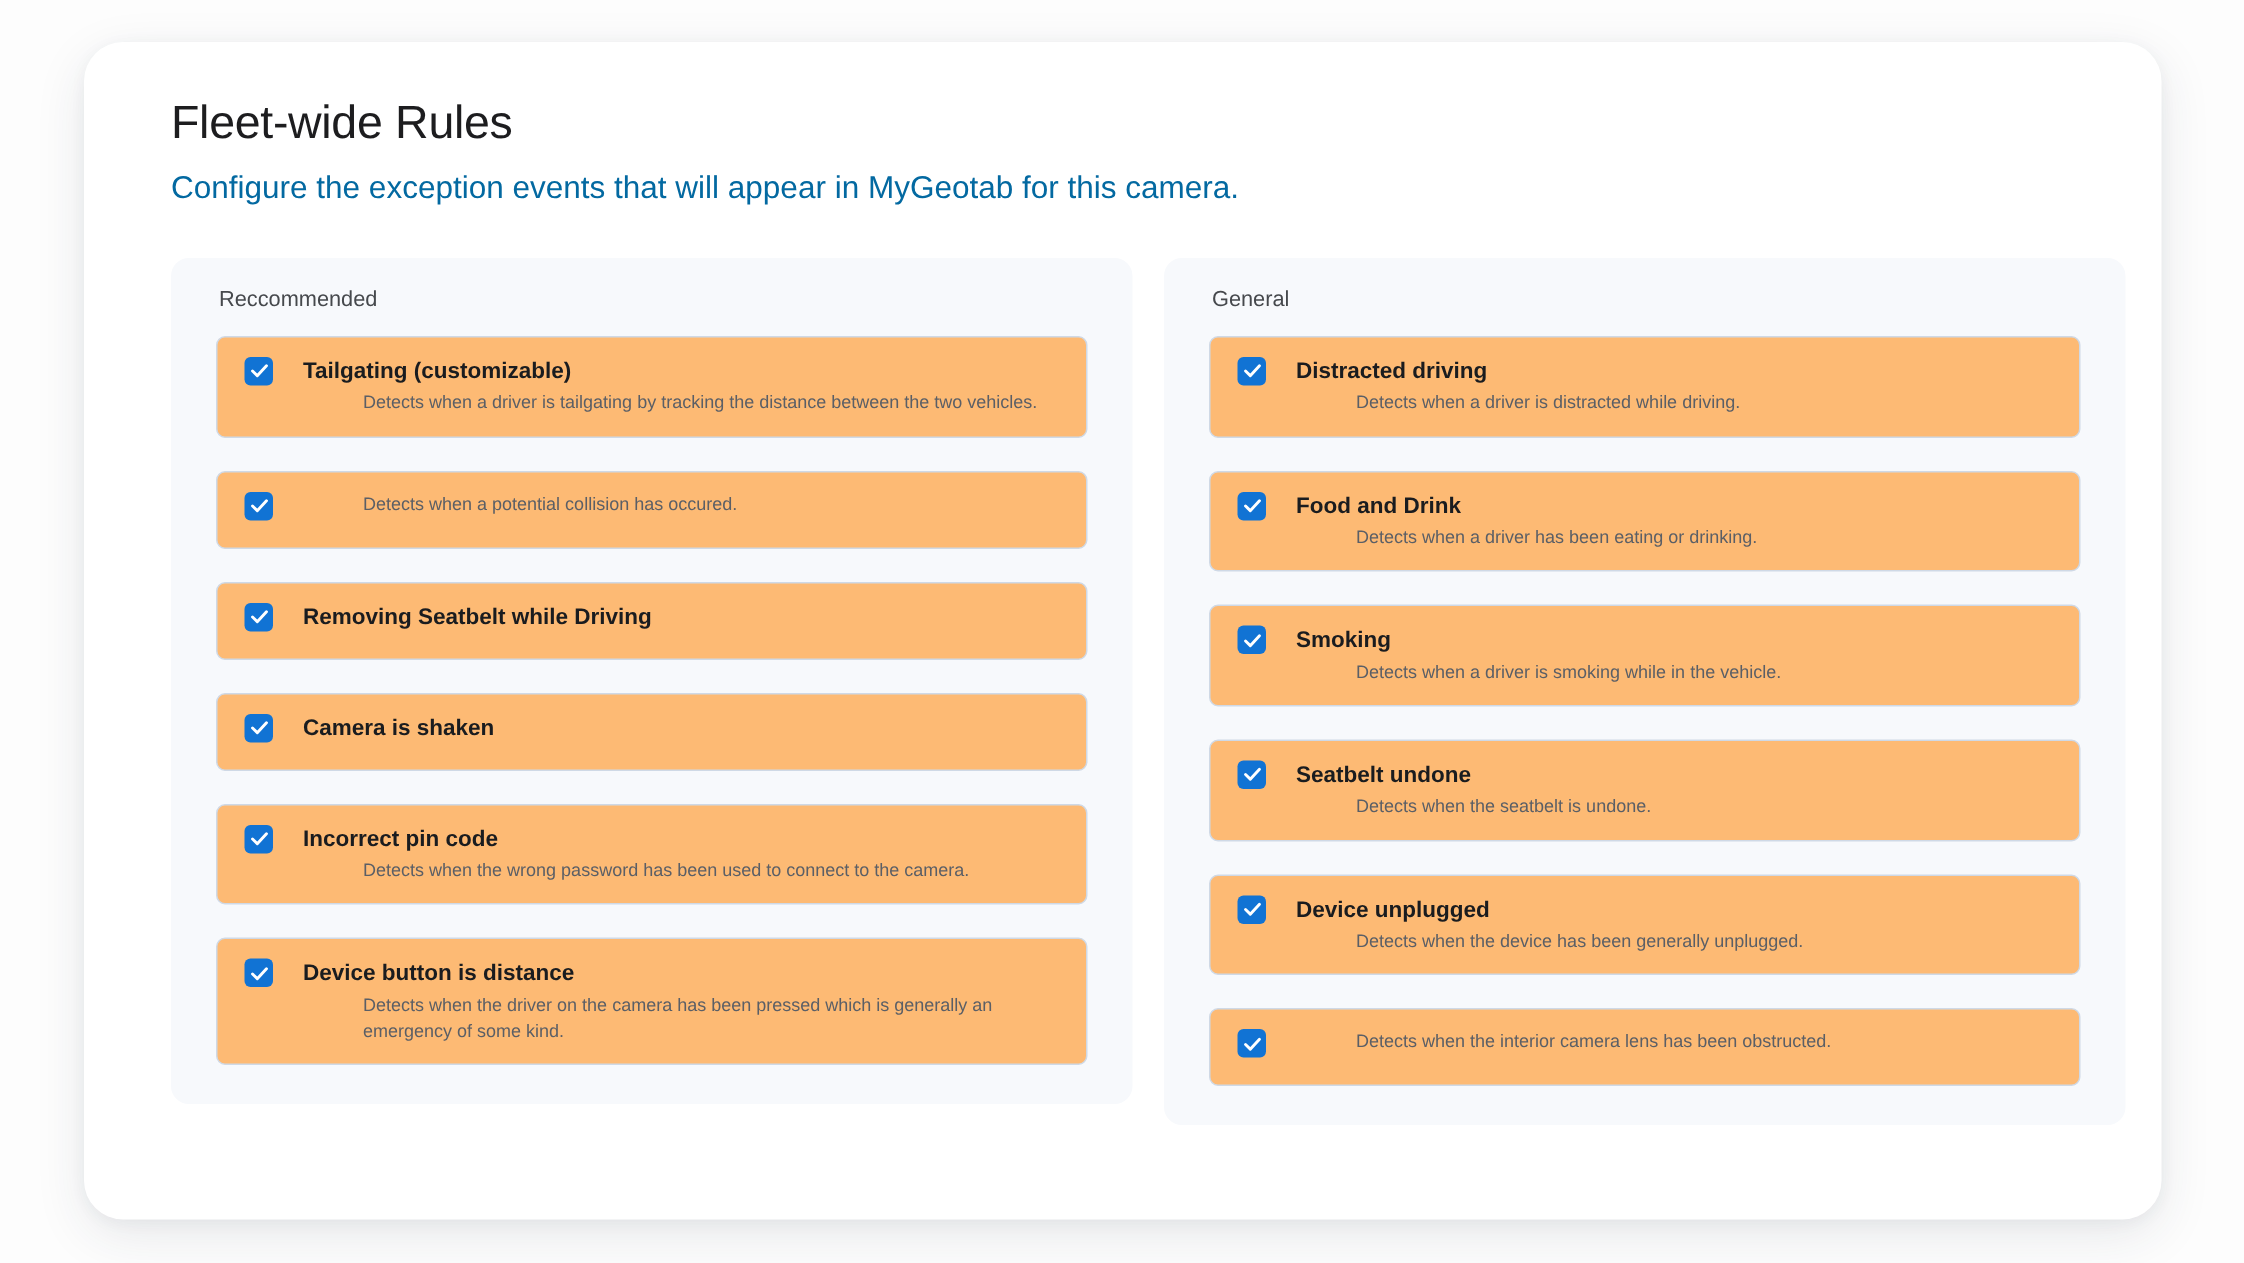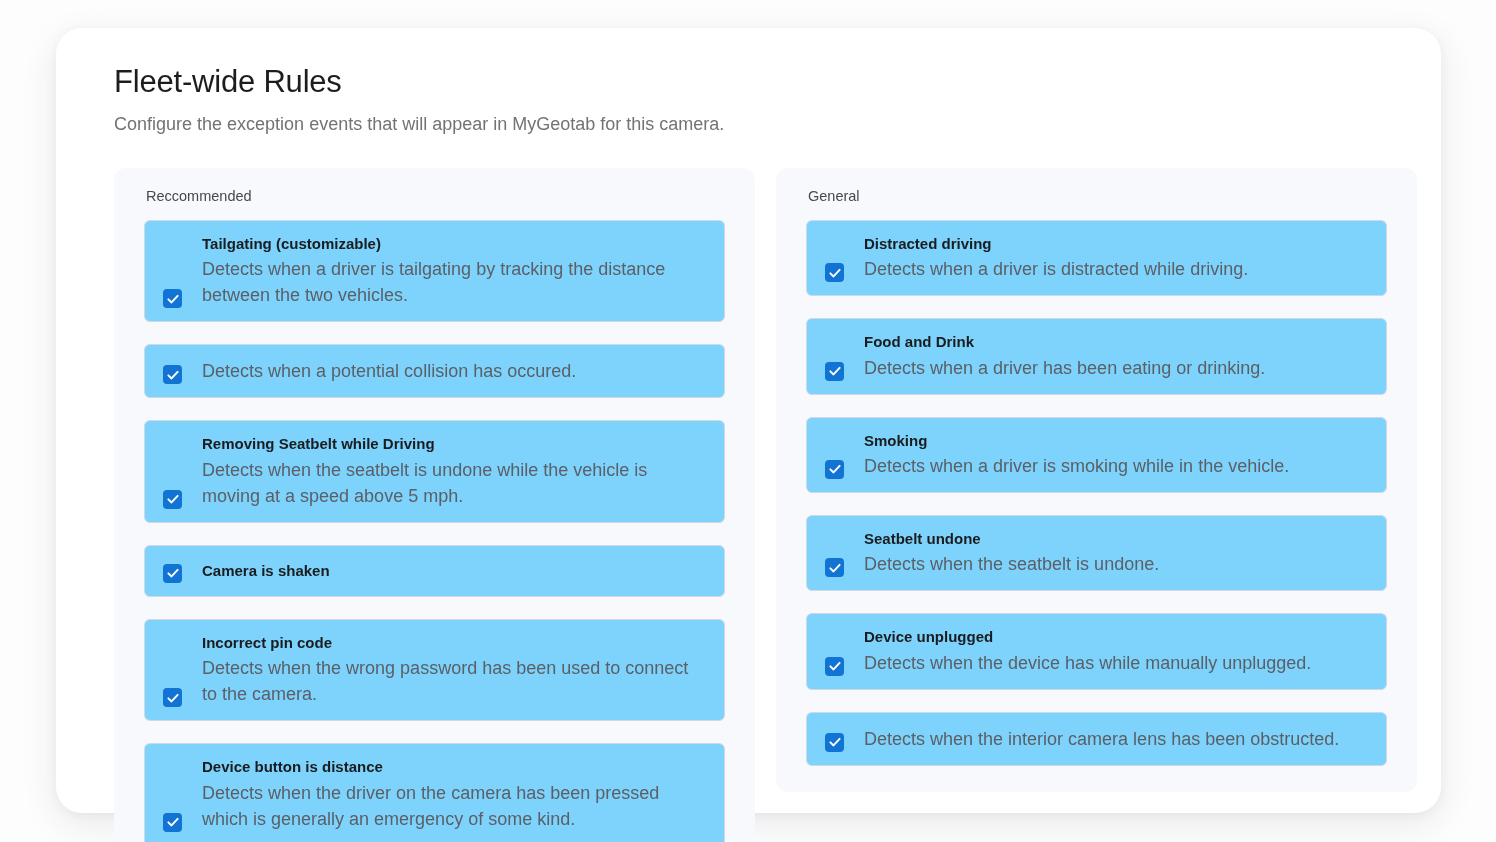"Configure the exception events that" .page-subtitle { color: #737373 -> #0369a1; font-size: 18px -> 21px }
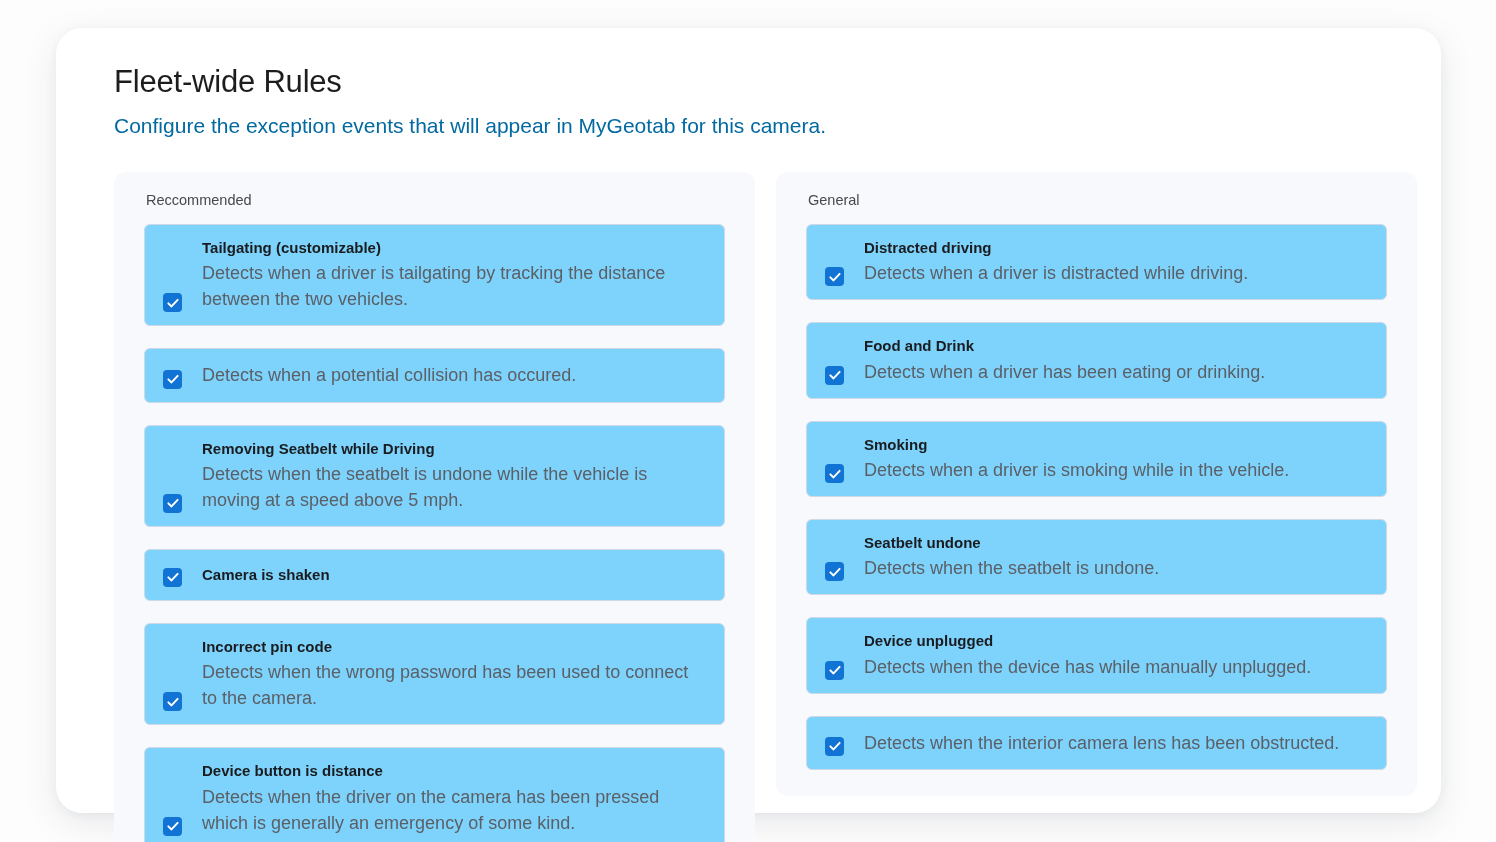"Tailgating (customizable)" .rule-card { align-items: flex-end -> flex-start; background: #7dd3fc -> #fdba74 }
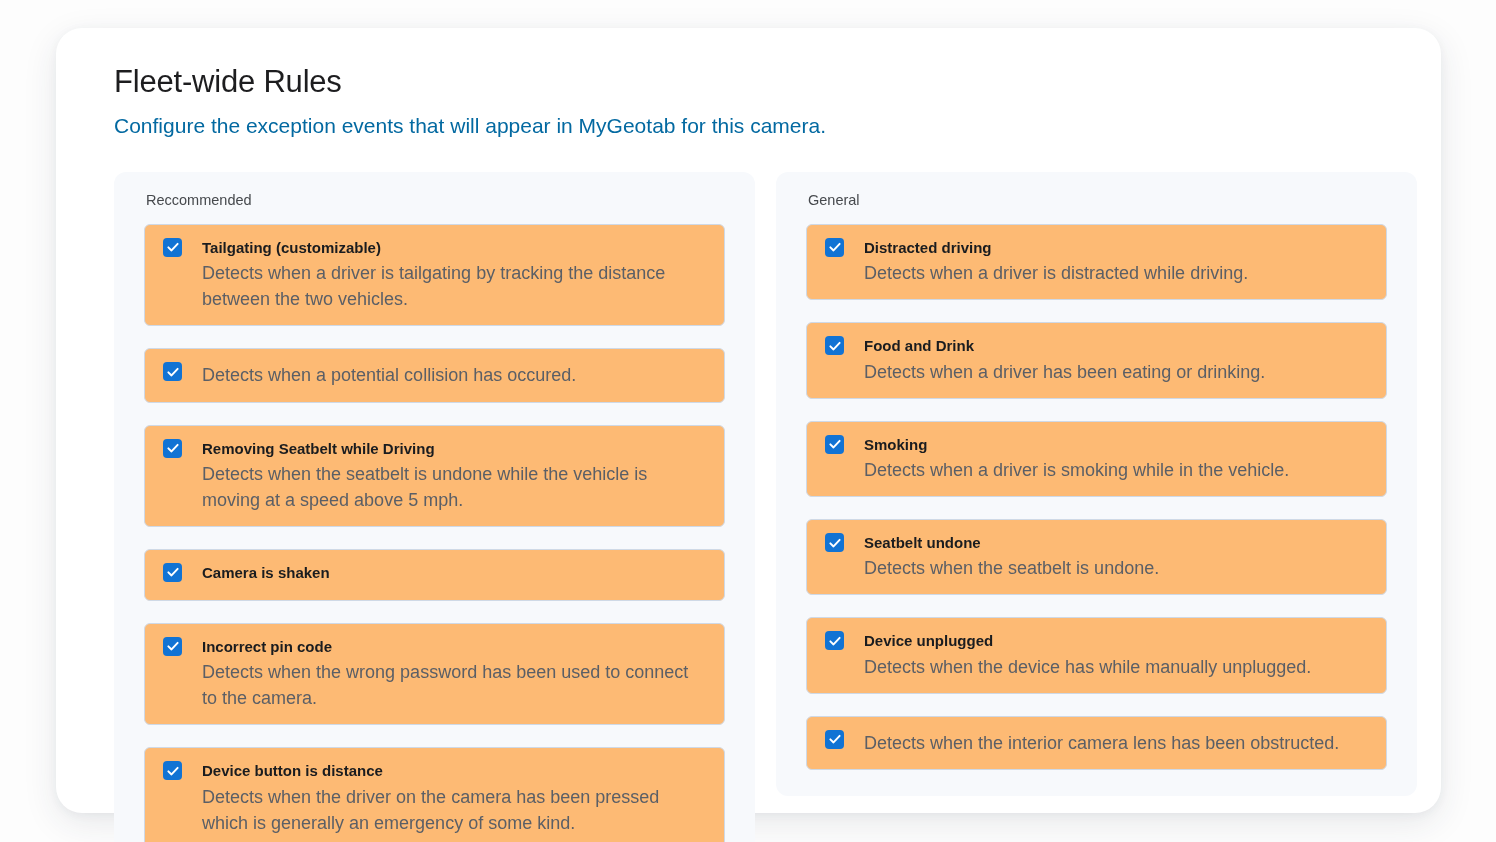"Detects when a driver is" .rule-desc { font-size: 18px -> 12px; margin-left: none -> 40px }
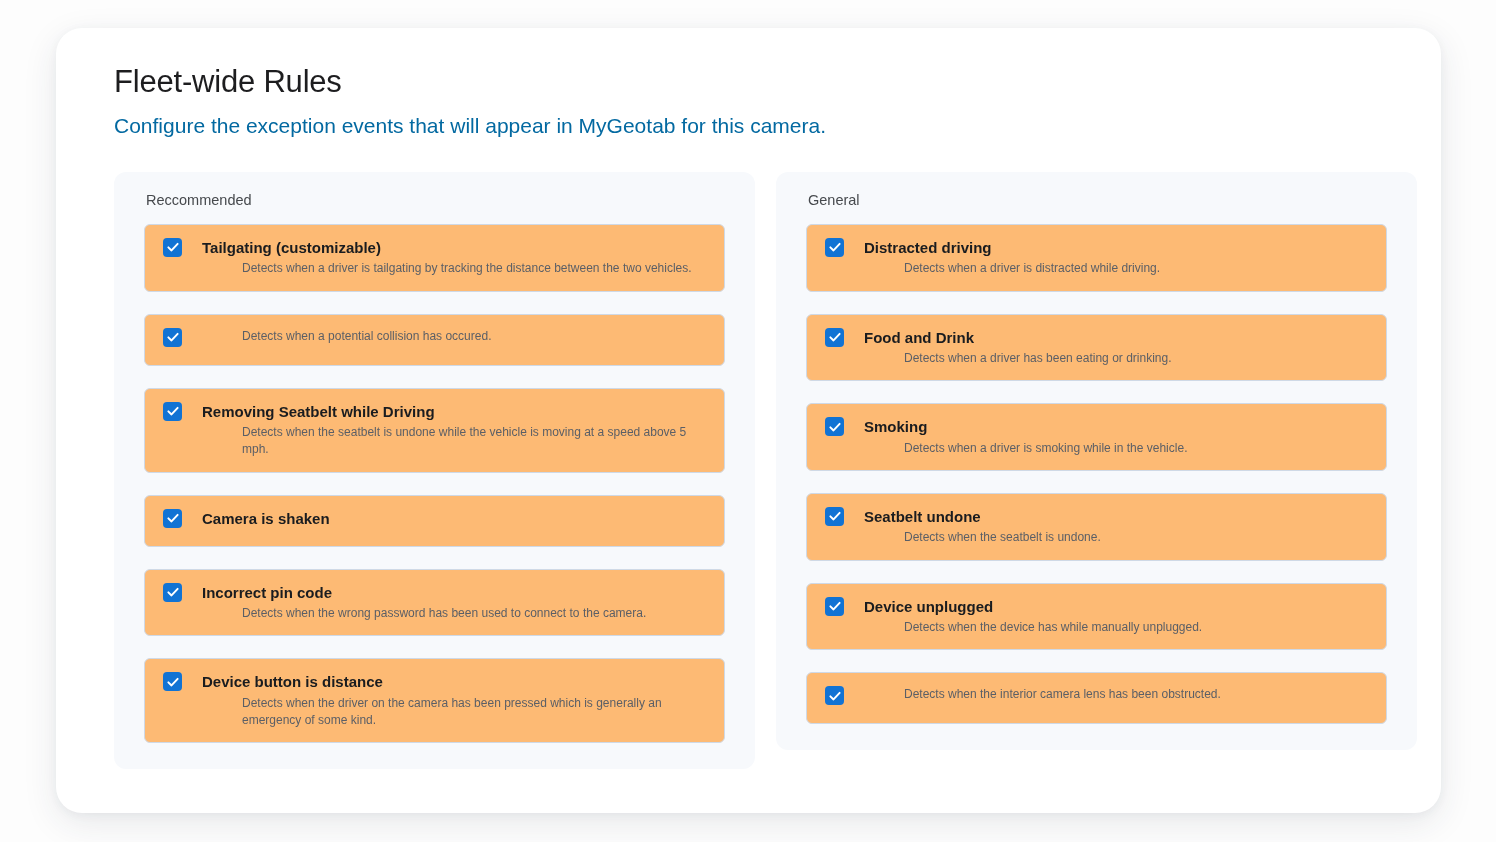"Detects when the seatbelt is undone" div.rule-desc { html: <div>Detects when the seatbelt is undone while the vehicle is moving at a speed above 5 mph.</div> -> none }
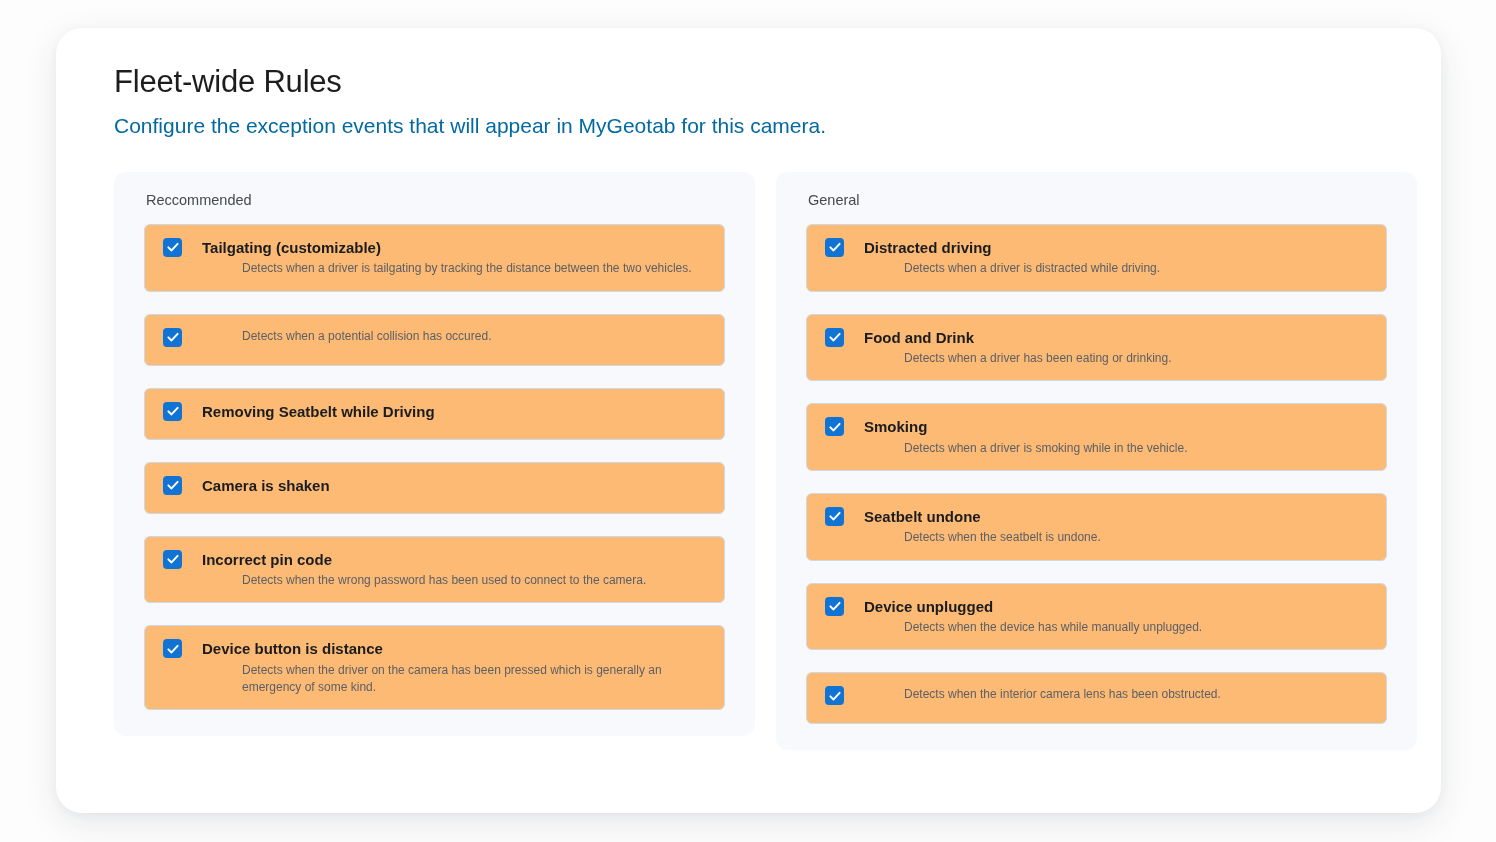"Detects when the device has" div.rule-desc { text: while manually -> been generally }
